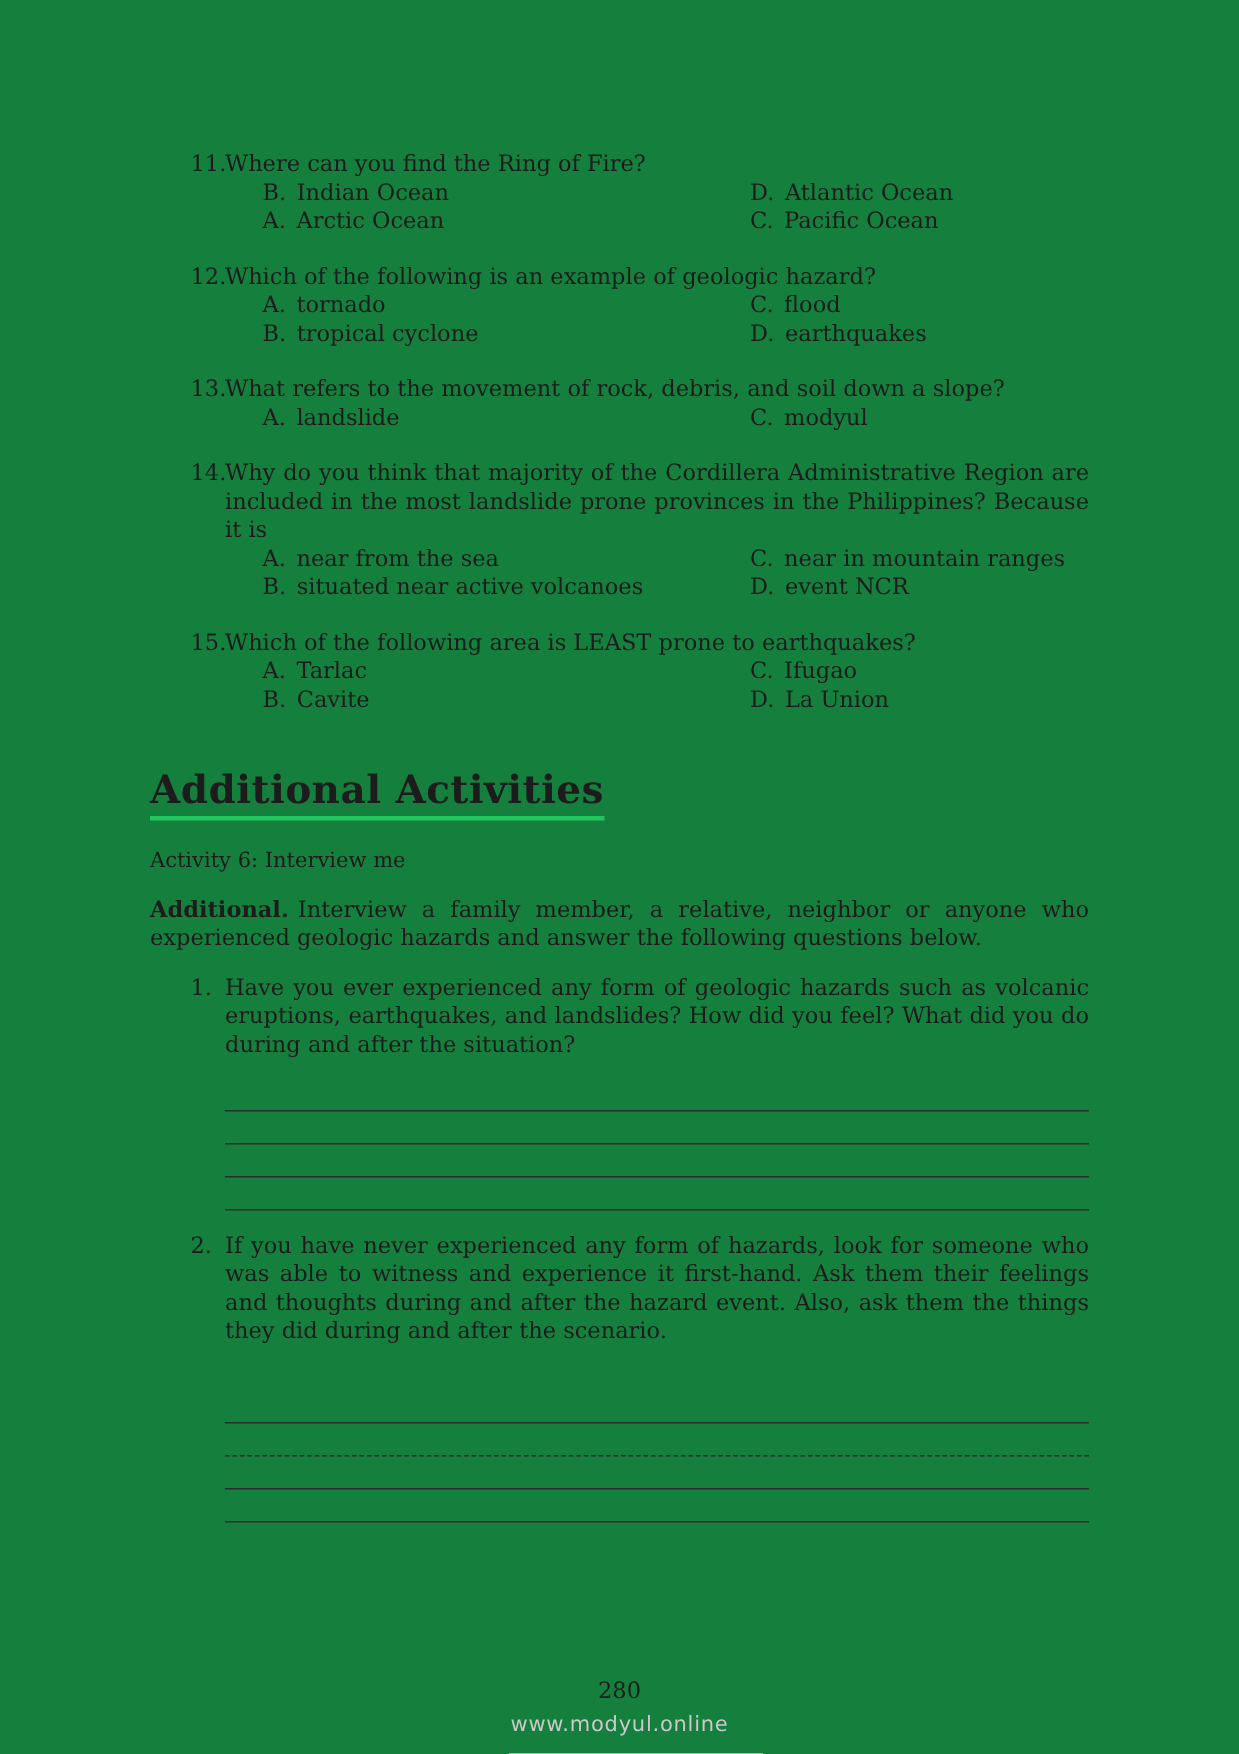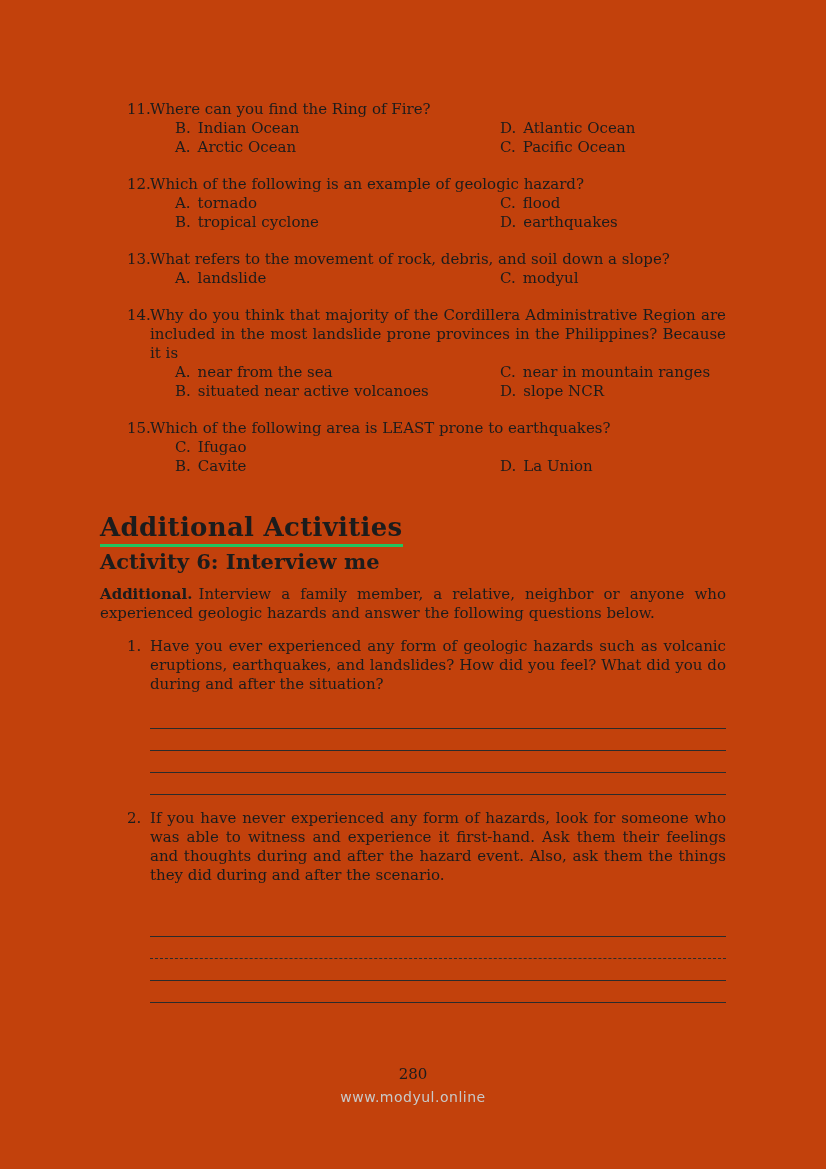"11." .page { background: #c2410c -> #15803d }
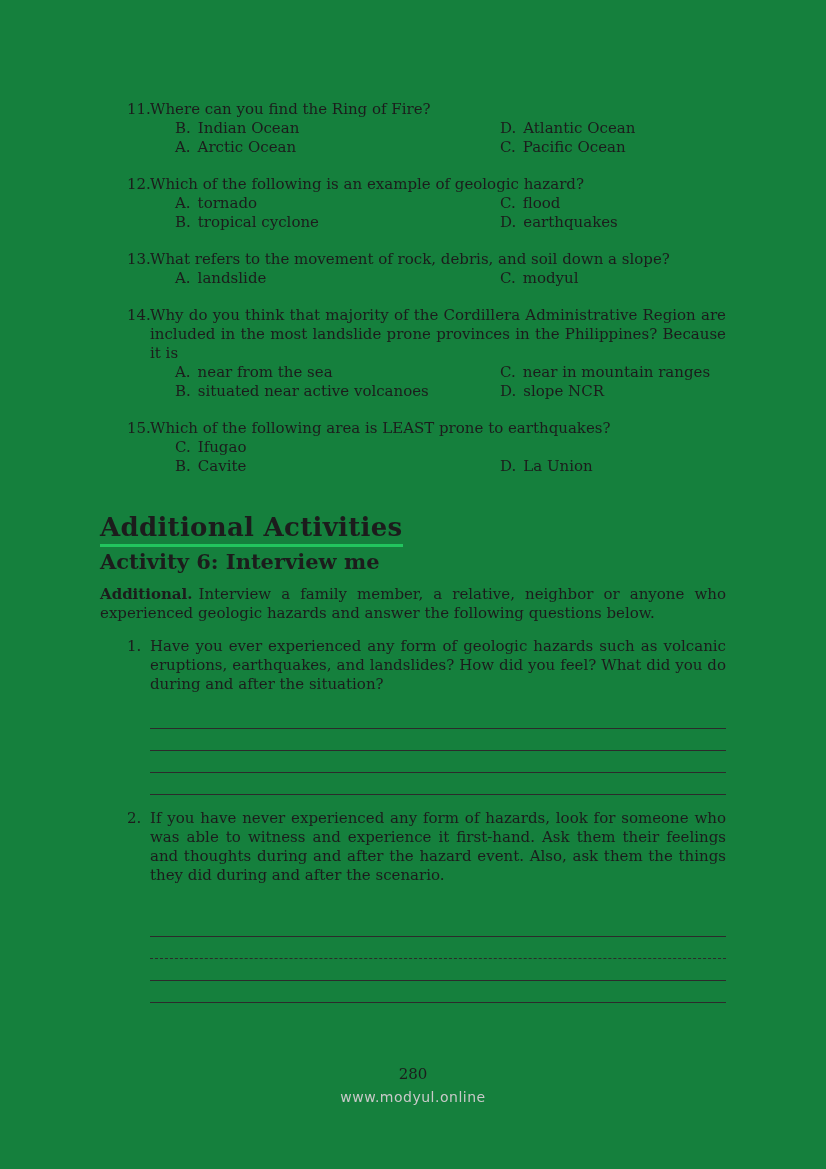"slope NCR" span { text: slope -> event }
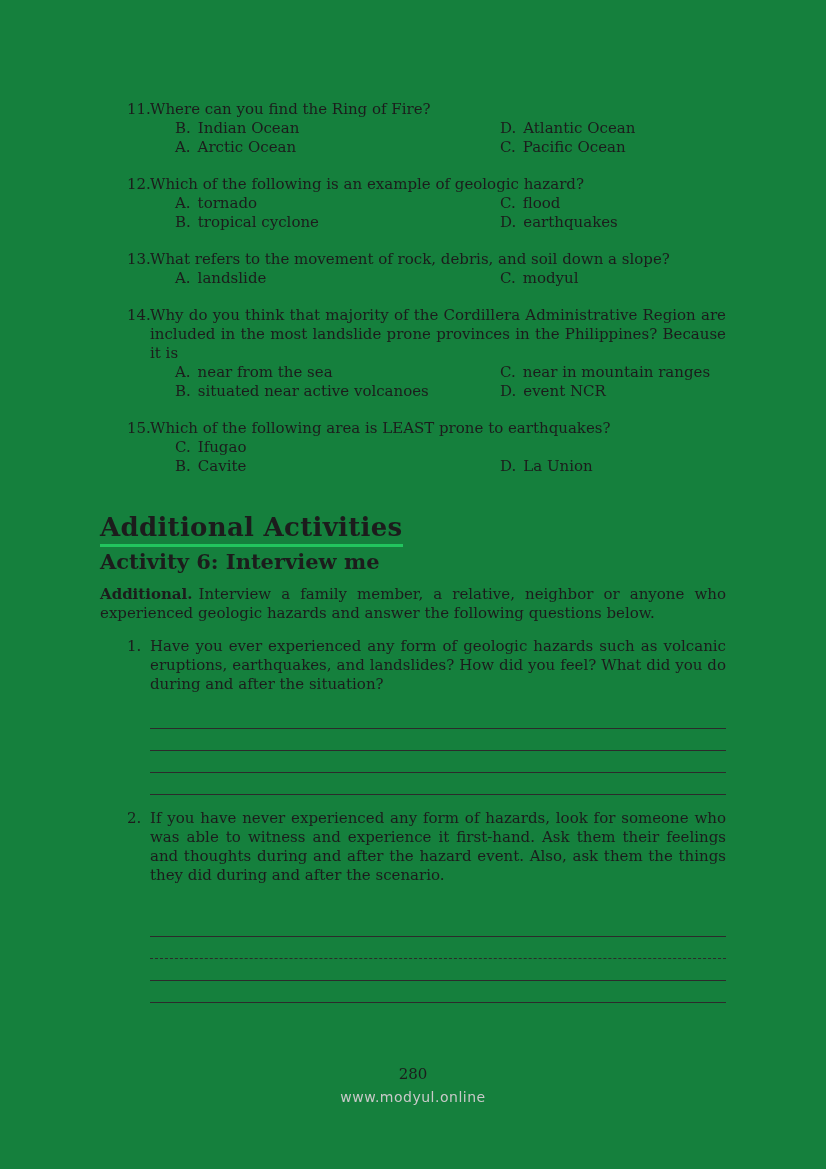"A. Tarlac" div.opt { html: none -> <div><span>A.</span><span>Tarlac</span></div> }
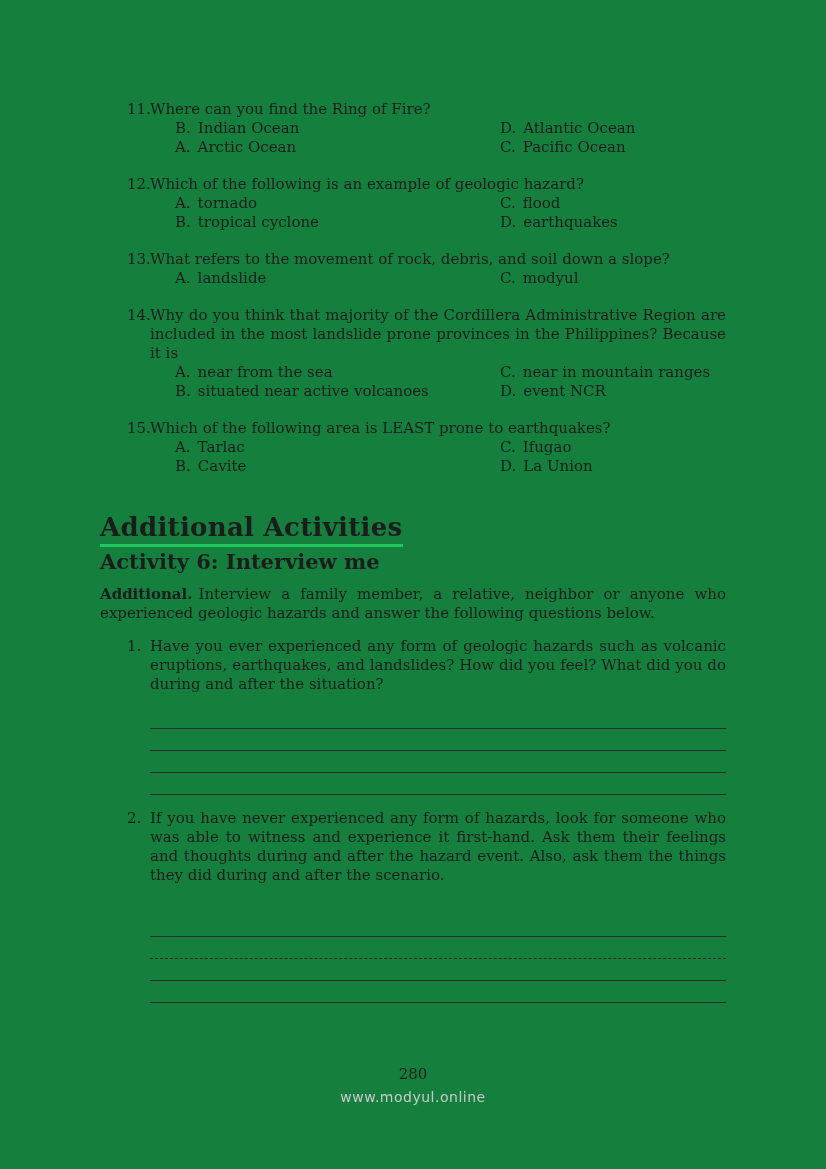"Activity 6: Interview me" .activity-heading { font-size: 21px -> 14px; font-weight: bold -> normal; margin: 4px 0 0 100px -> 16px 0 0 100px }
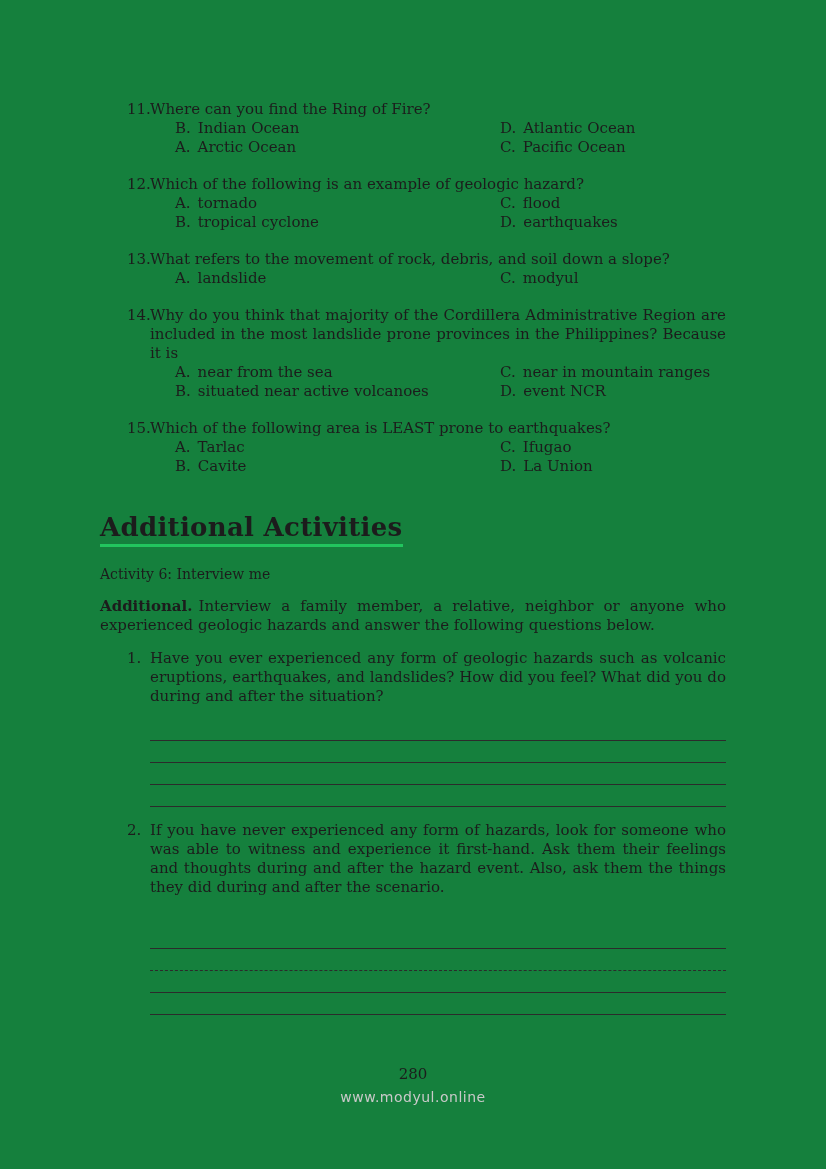"280" .footer { top: 1065px -> 1118px }
